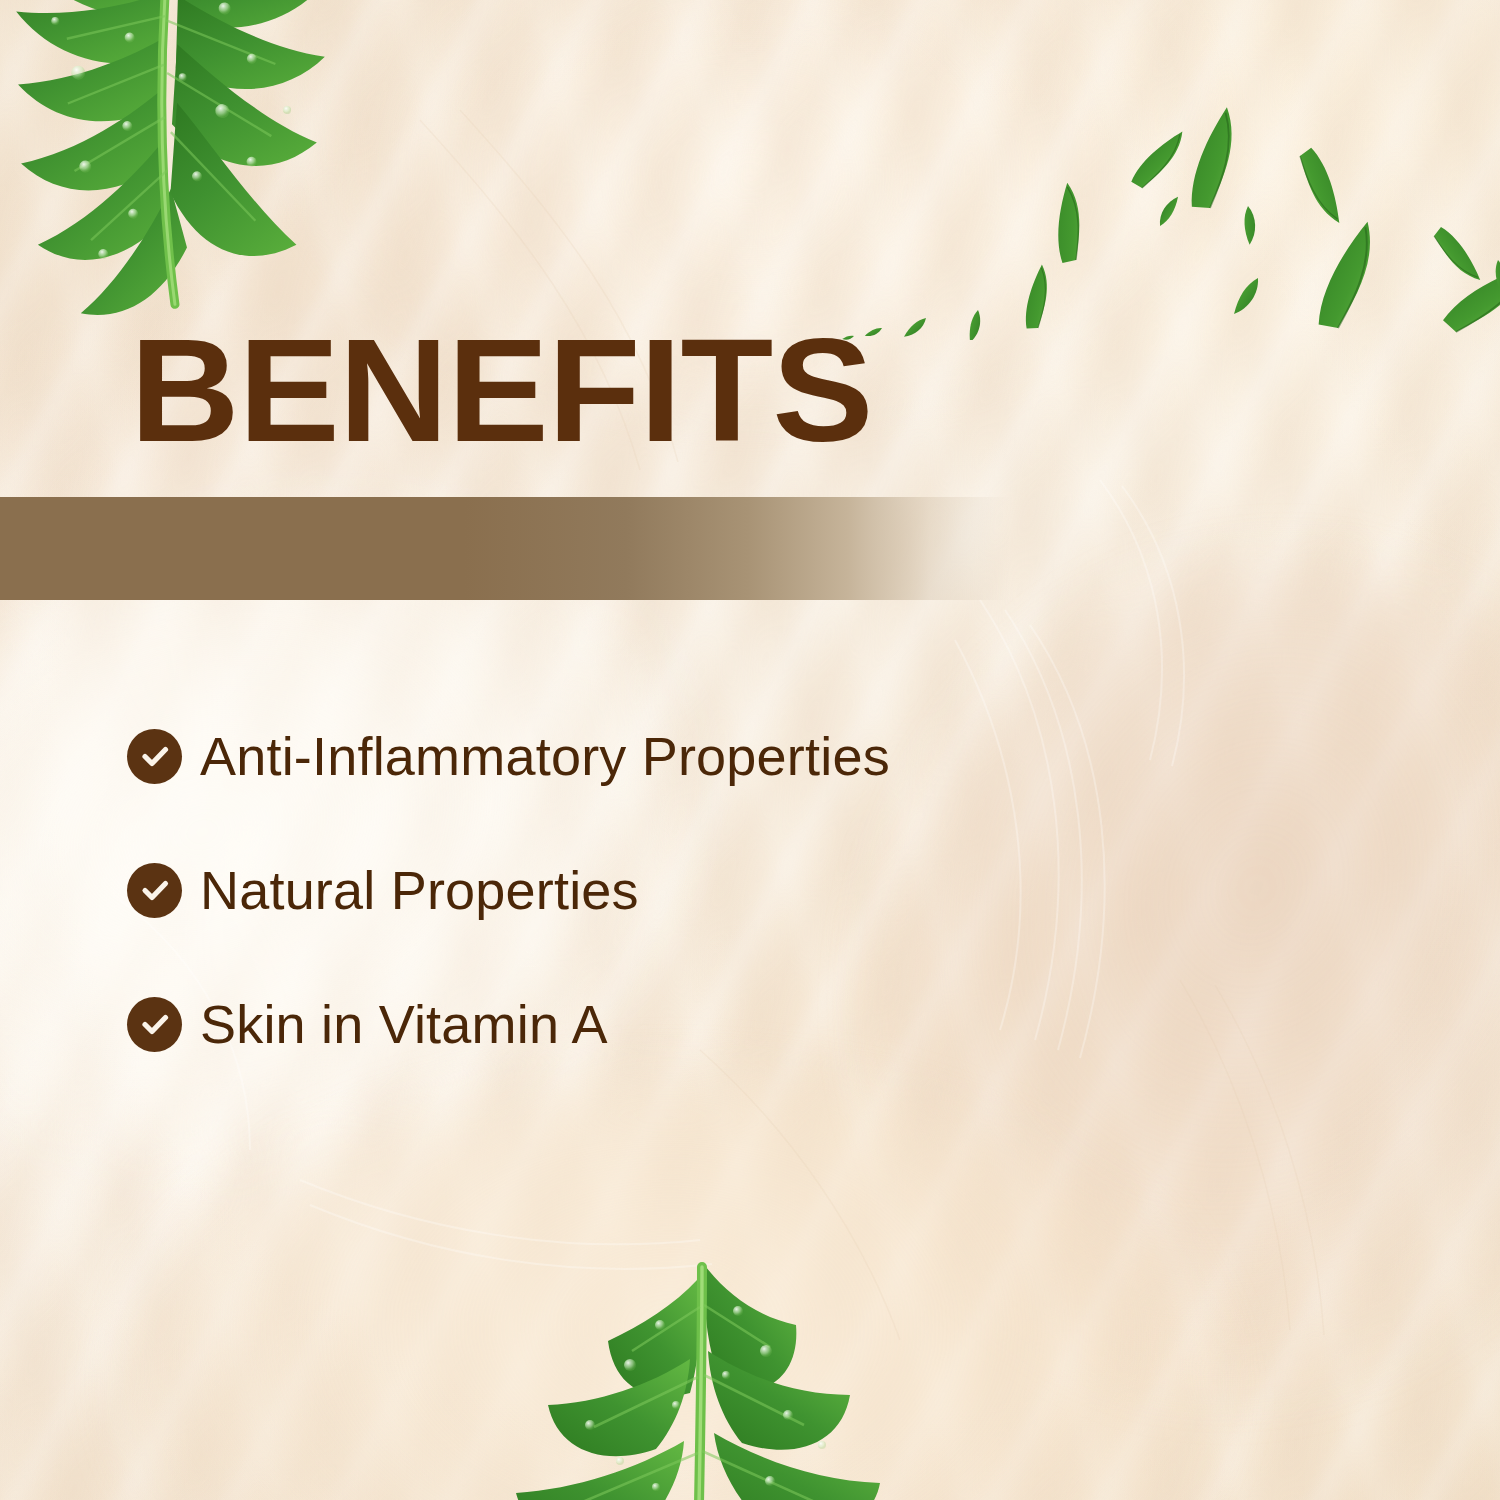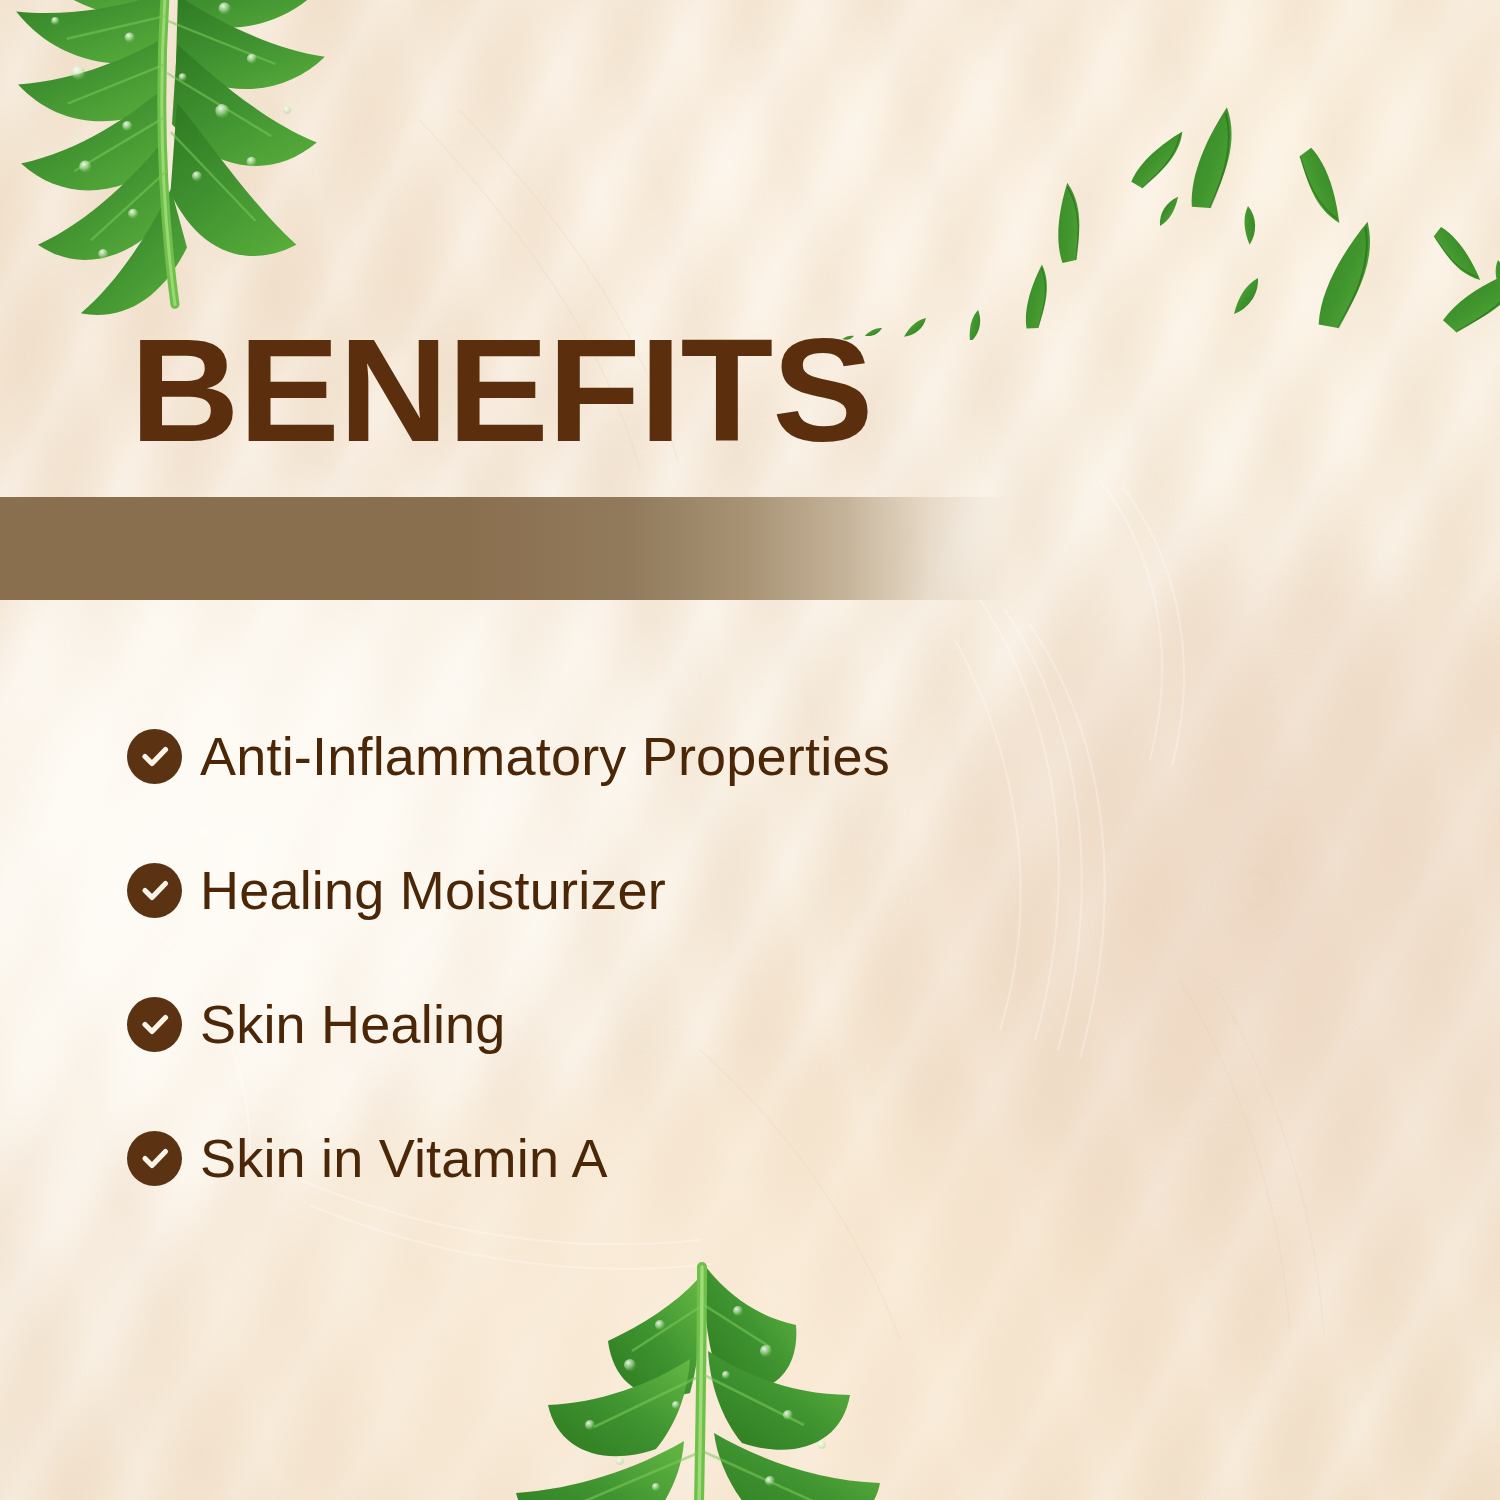"Healing Moisturizer" span.benefit-label { text: Healing Moisturizer -> Natural Properties }
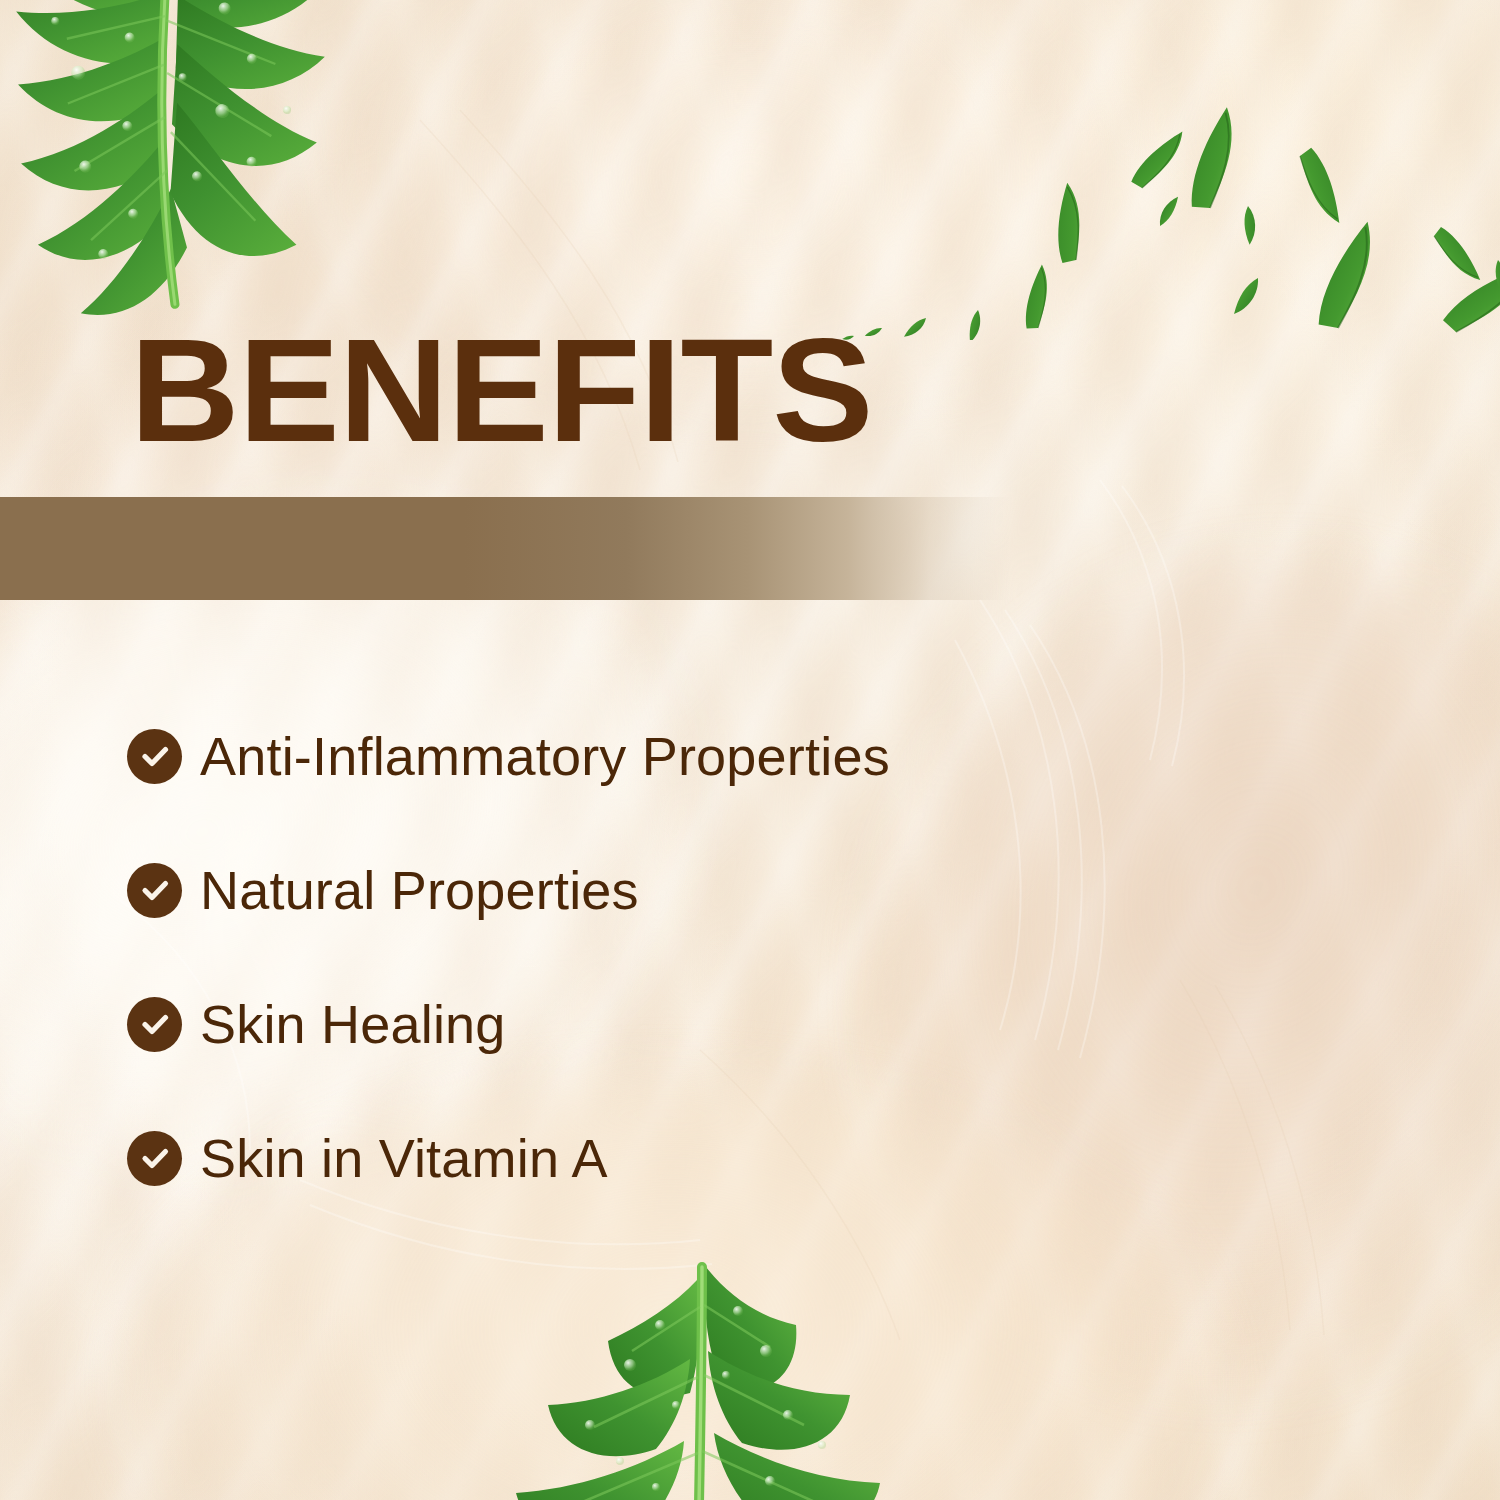"Skin Healing" div.benefit-row { html: <div> <span> <svg> <path></path> </svg> </span> <span>Skin Healing</span> </div> -> none }
